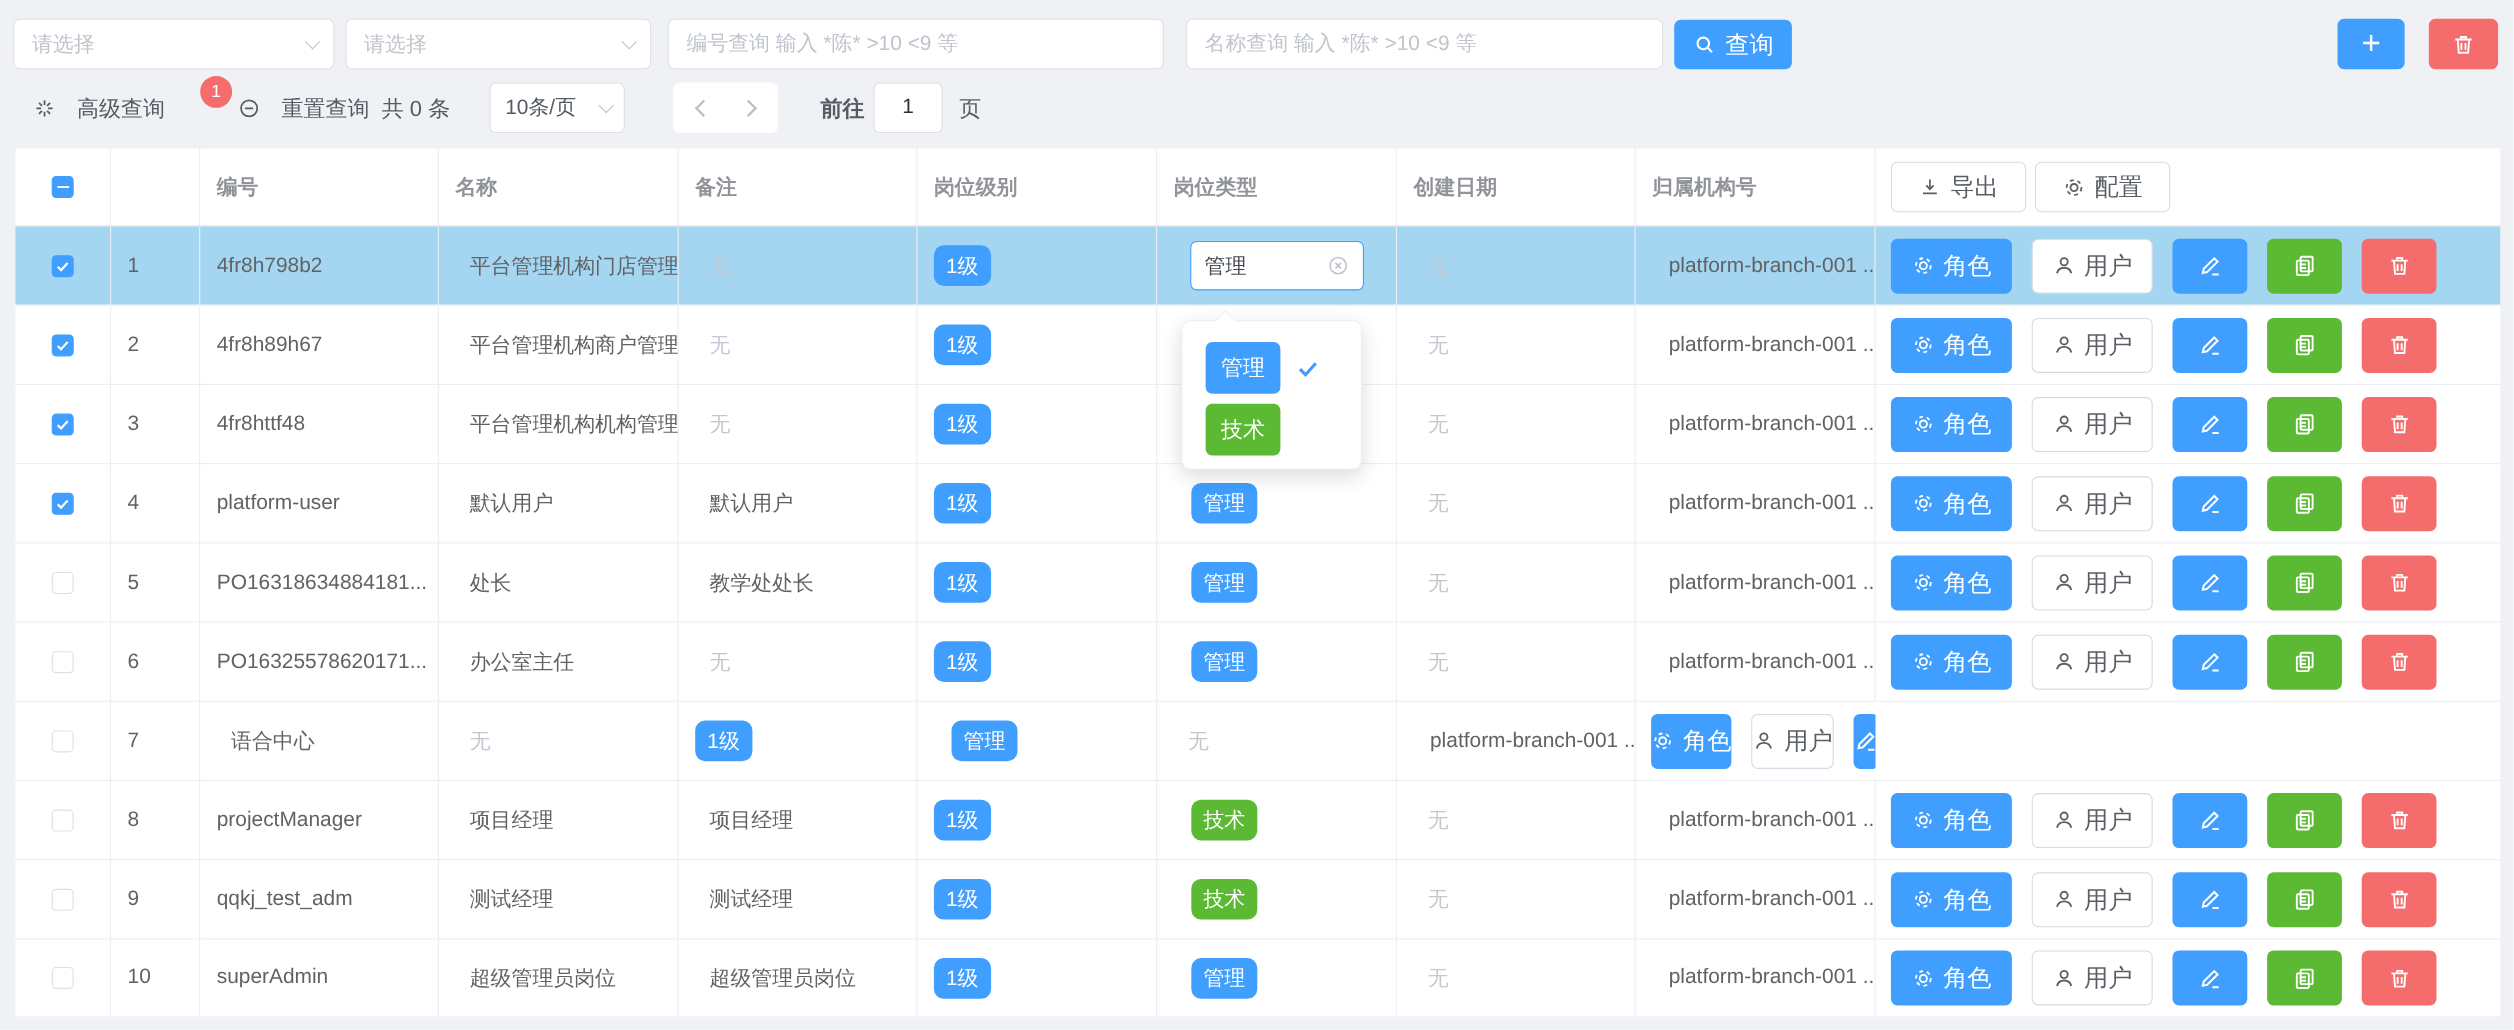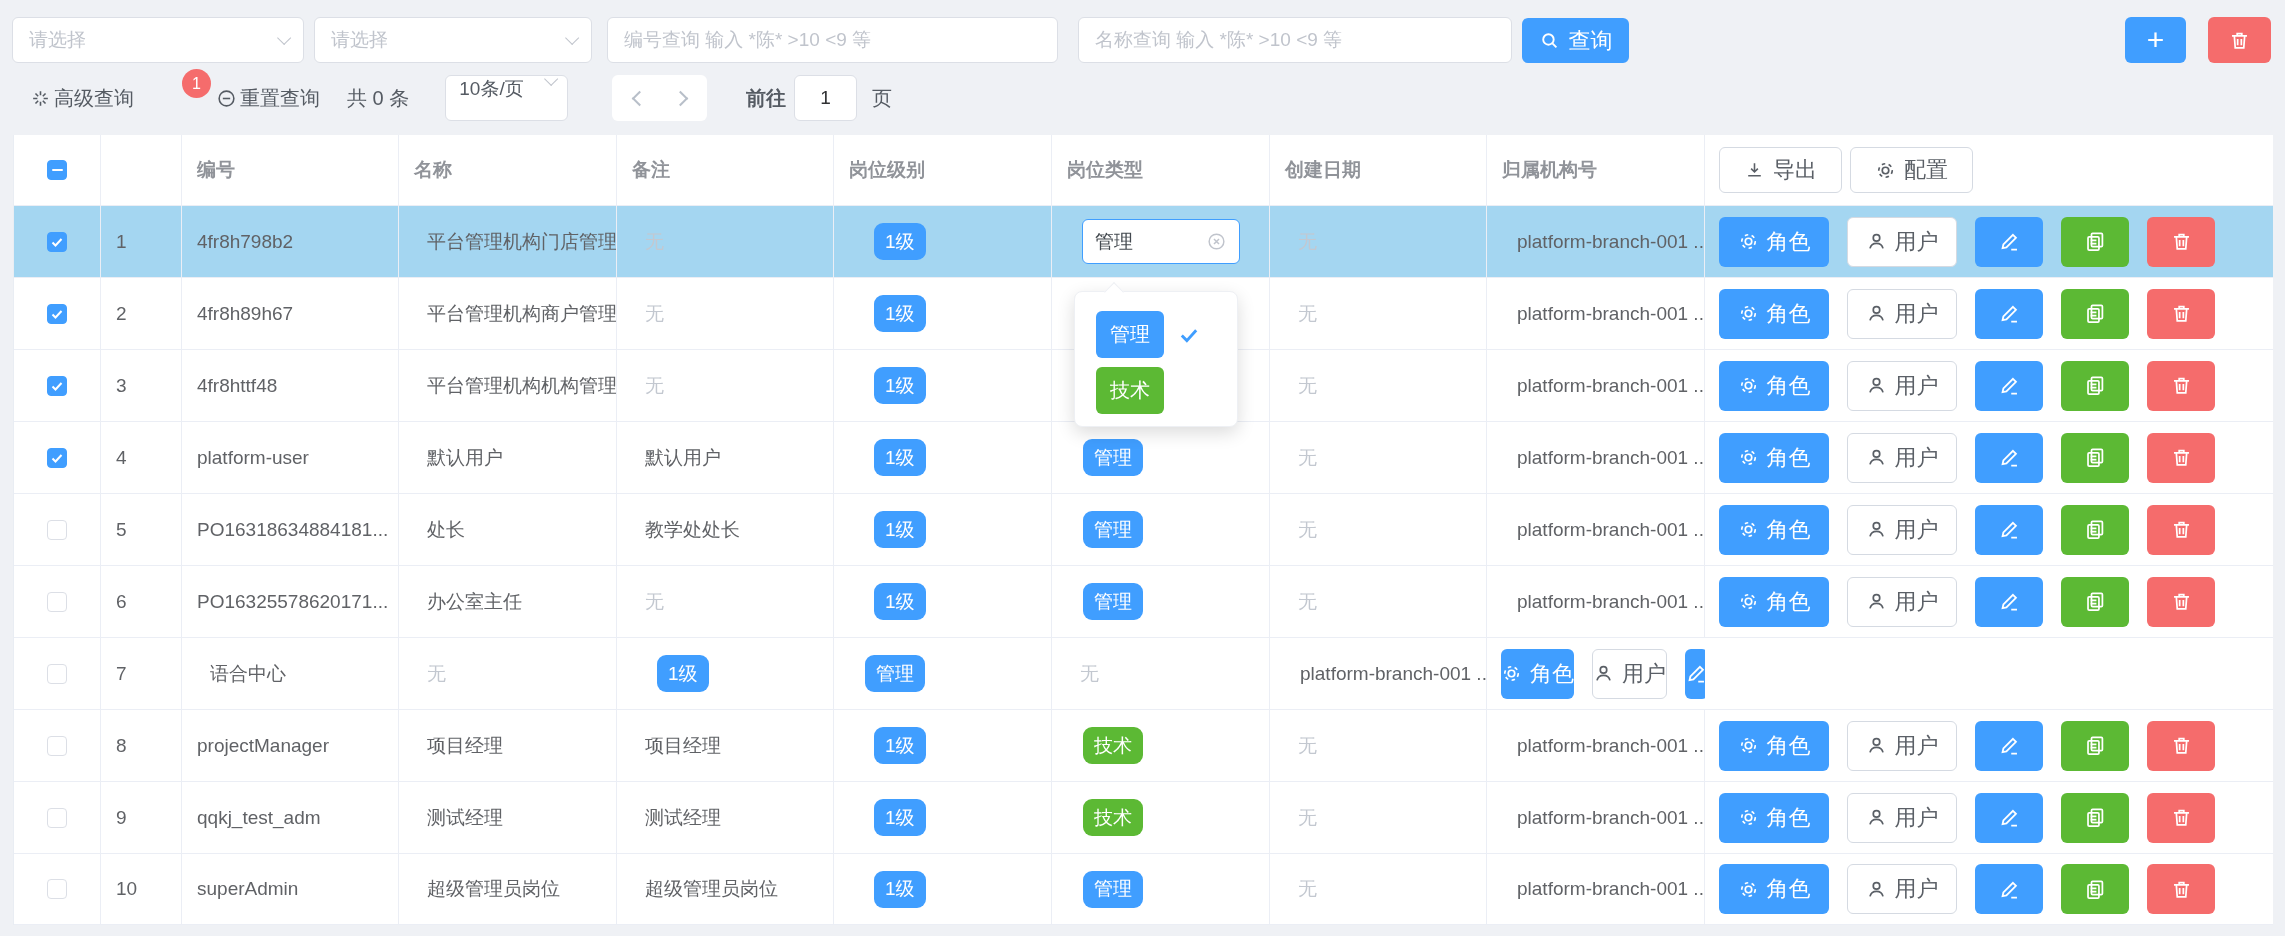"高级查询" .flabel { gap: 3px -> 19px }
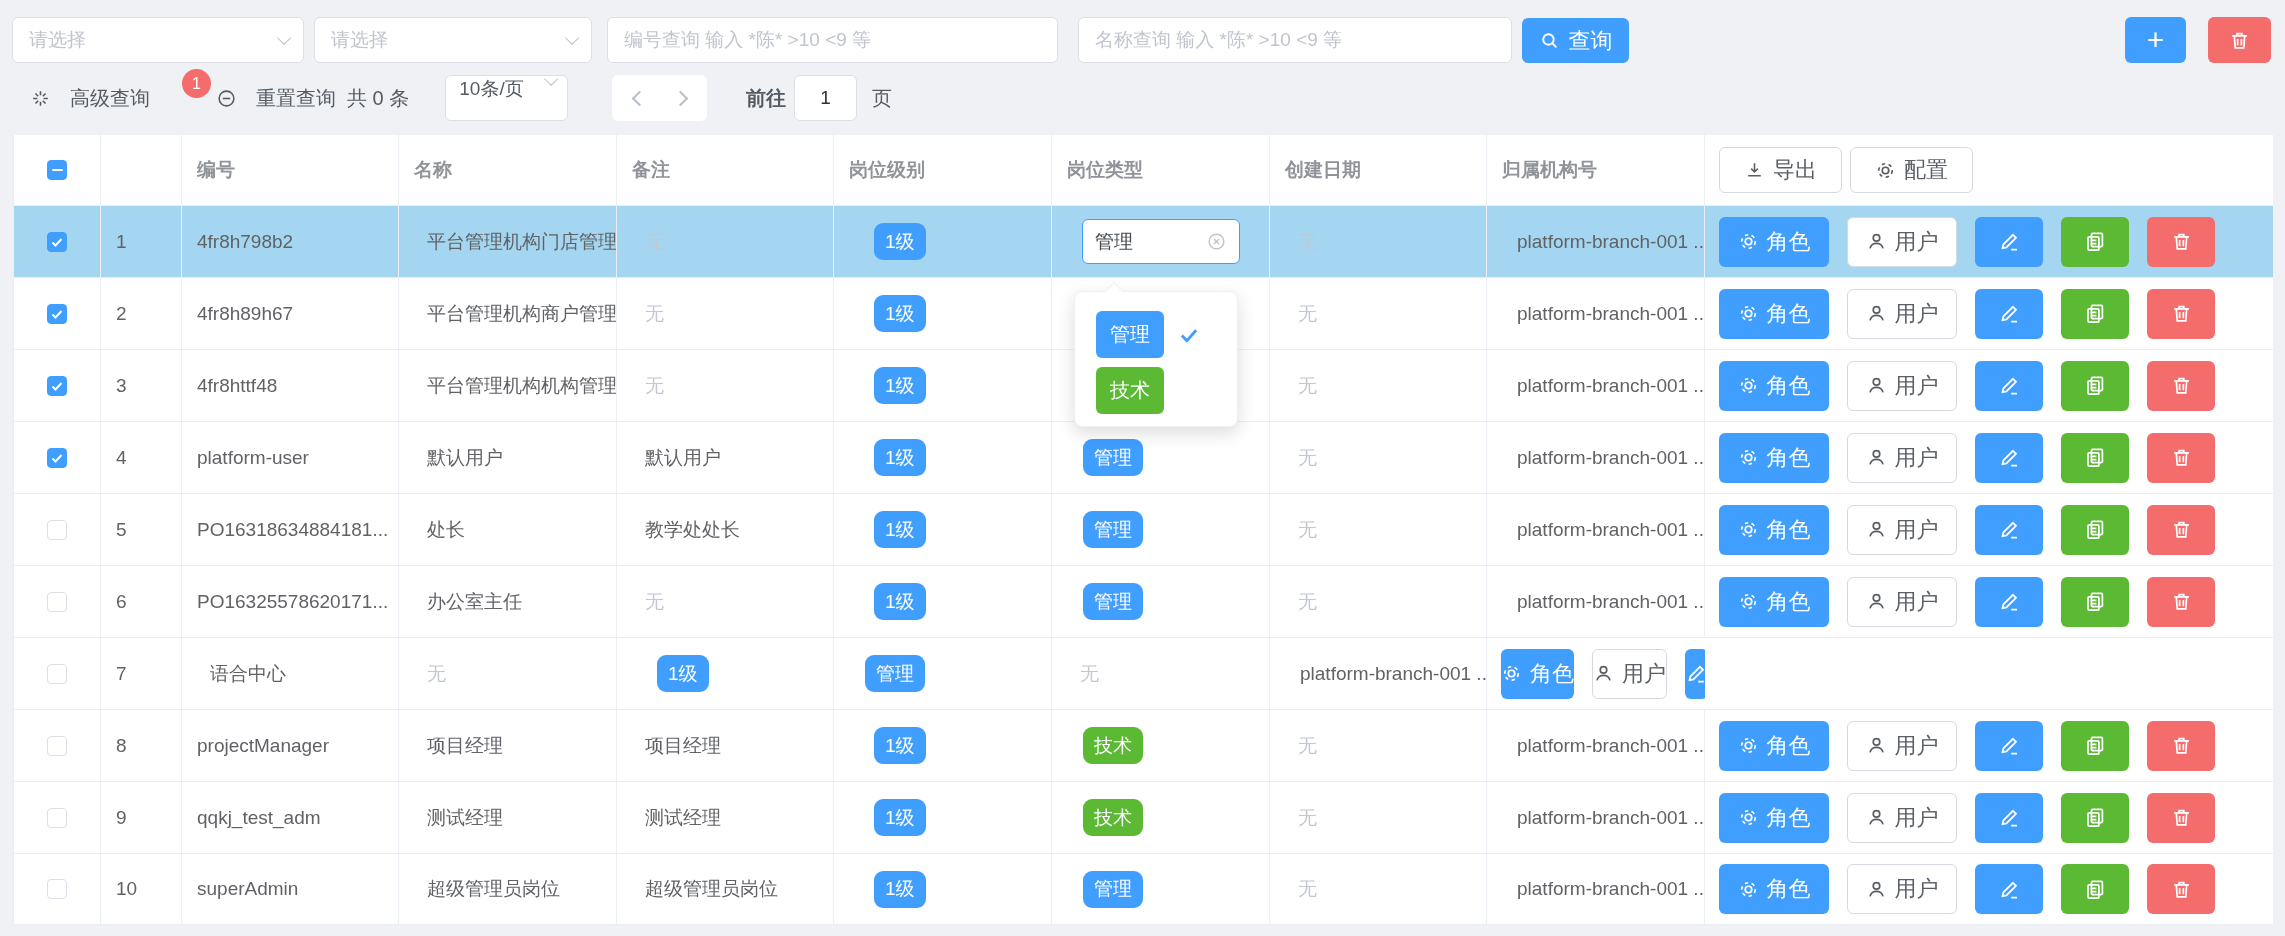"10条/页" .psize { align-items: flex-start -> center }
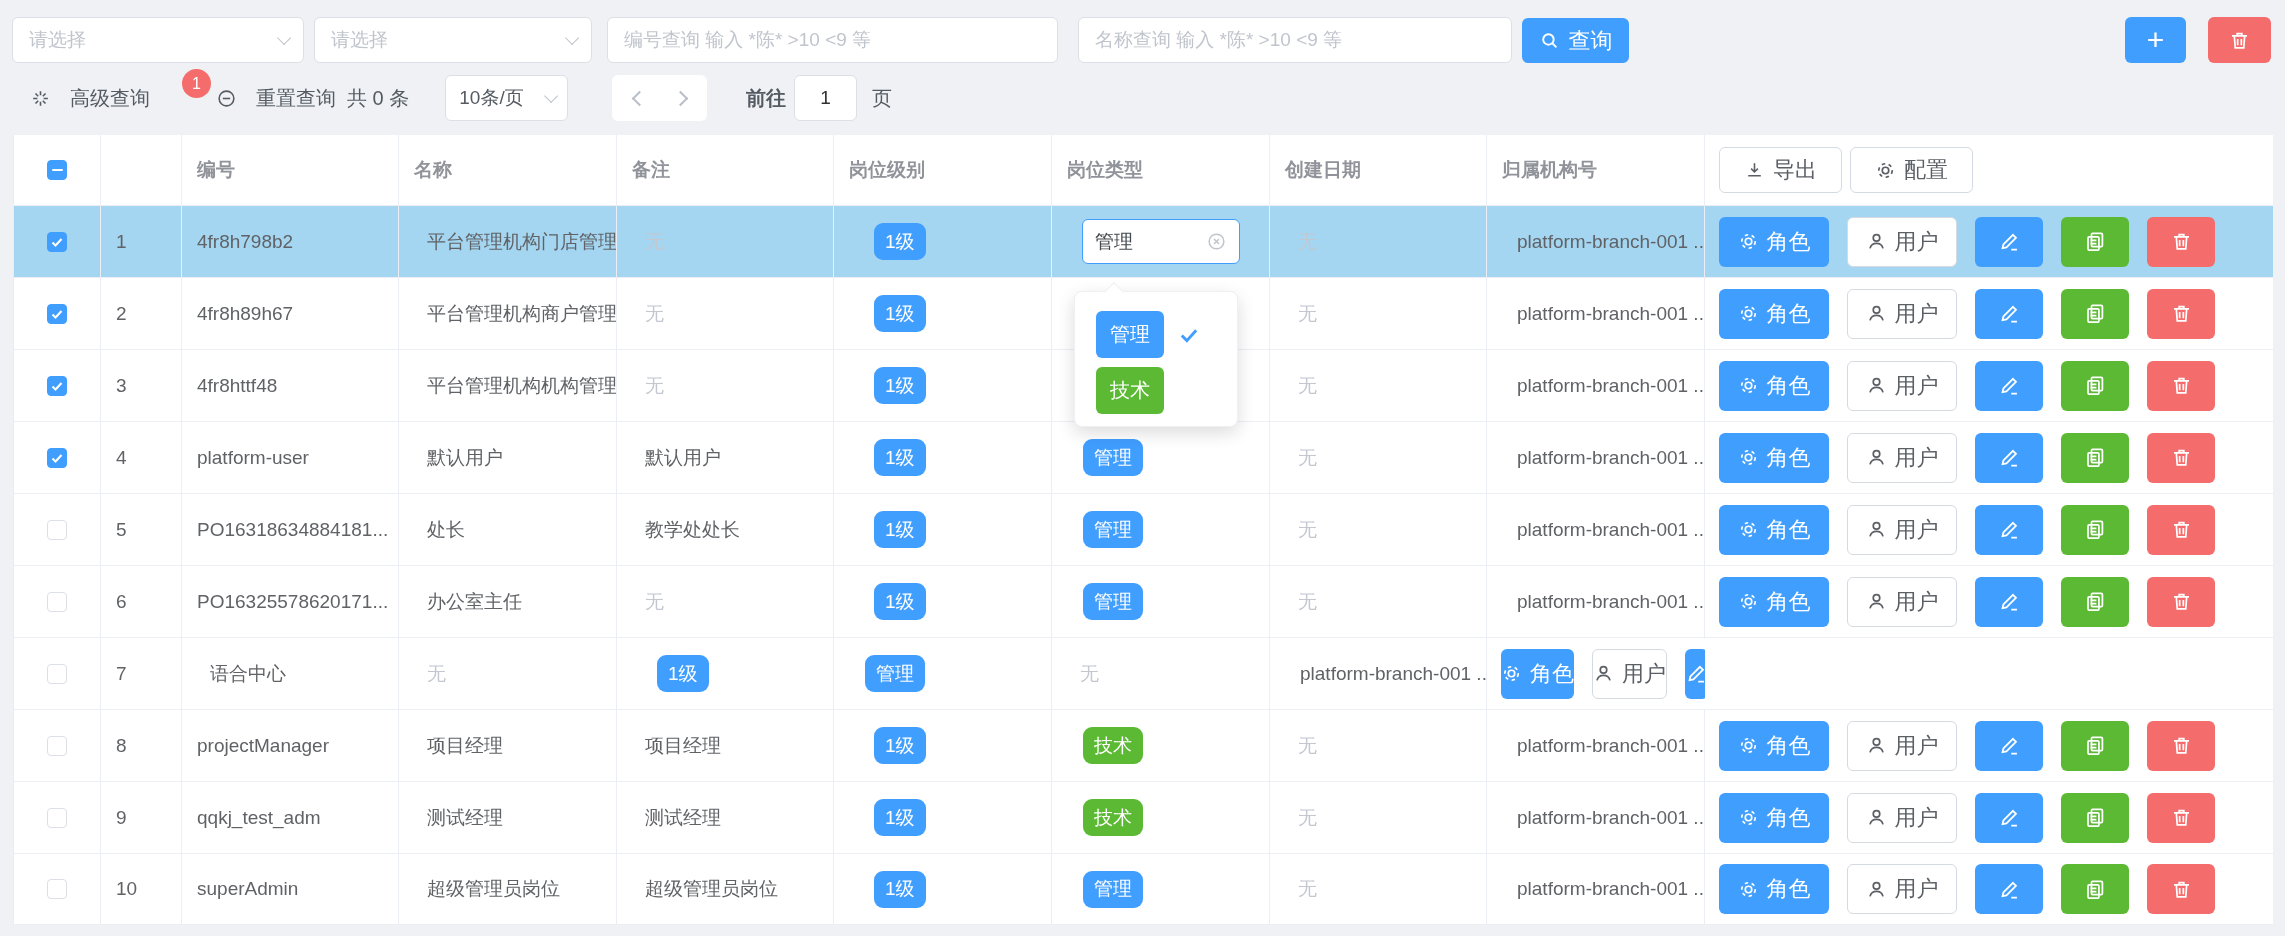"1级" .lvl { margin-left: 25px -> none }
